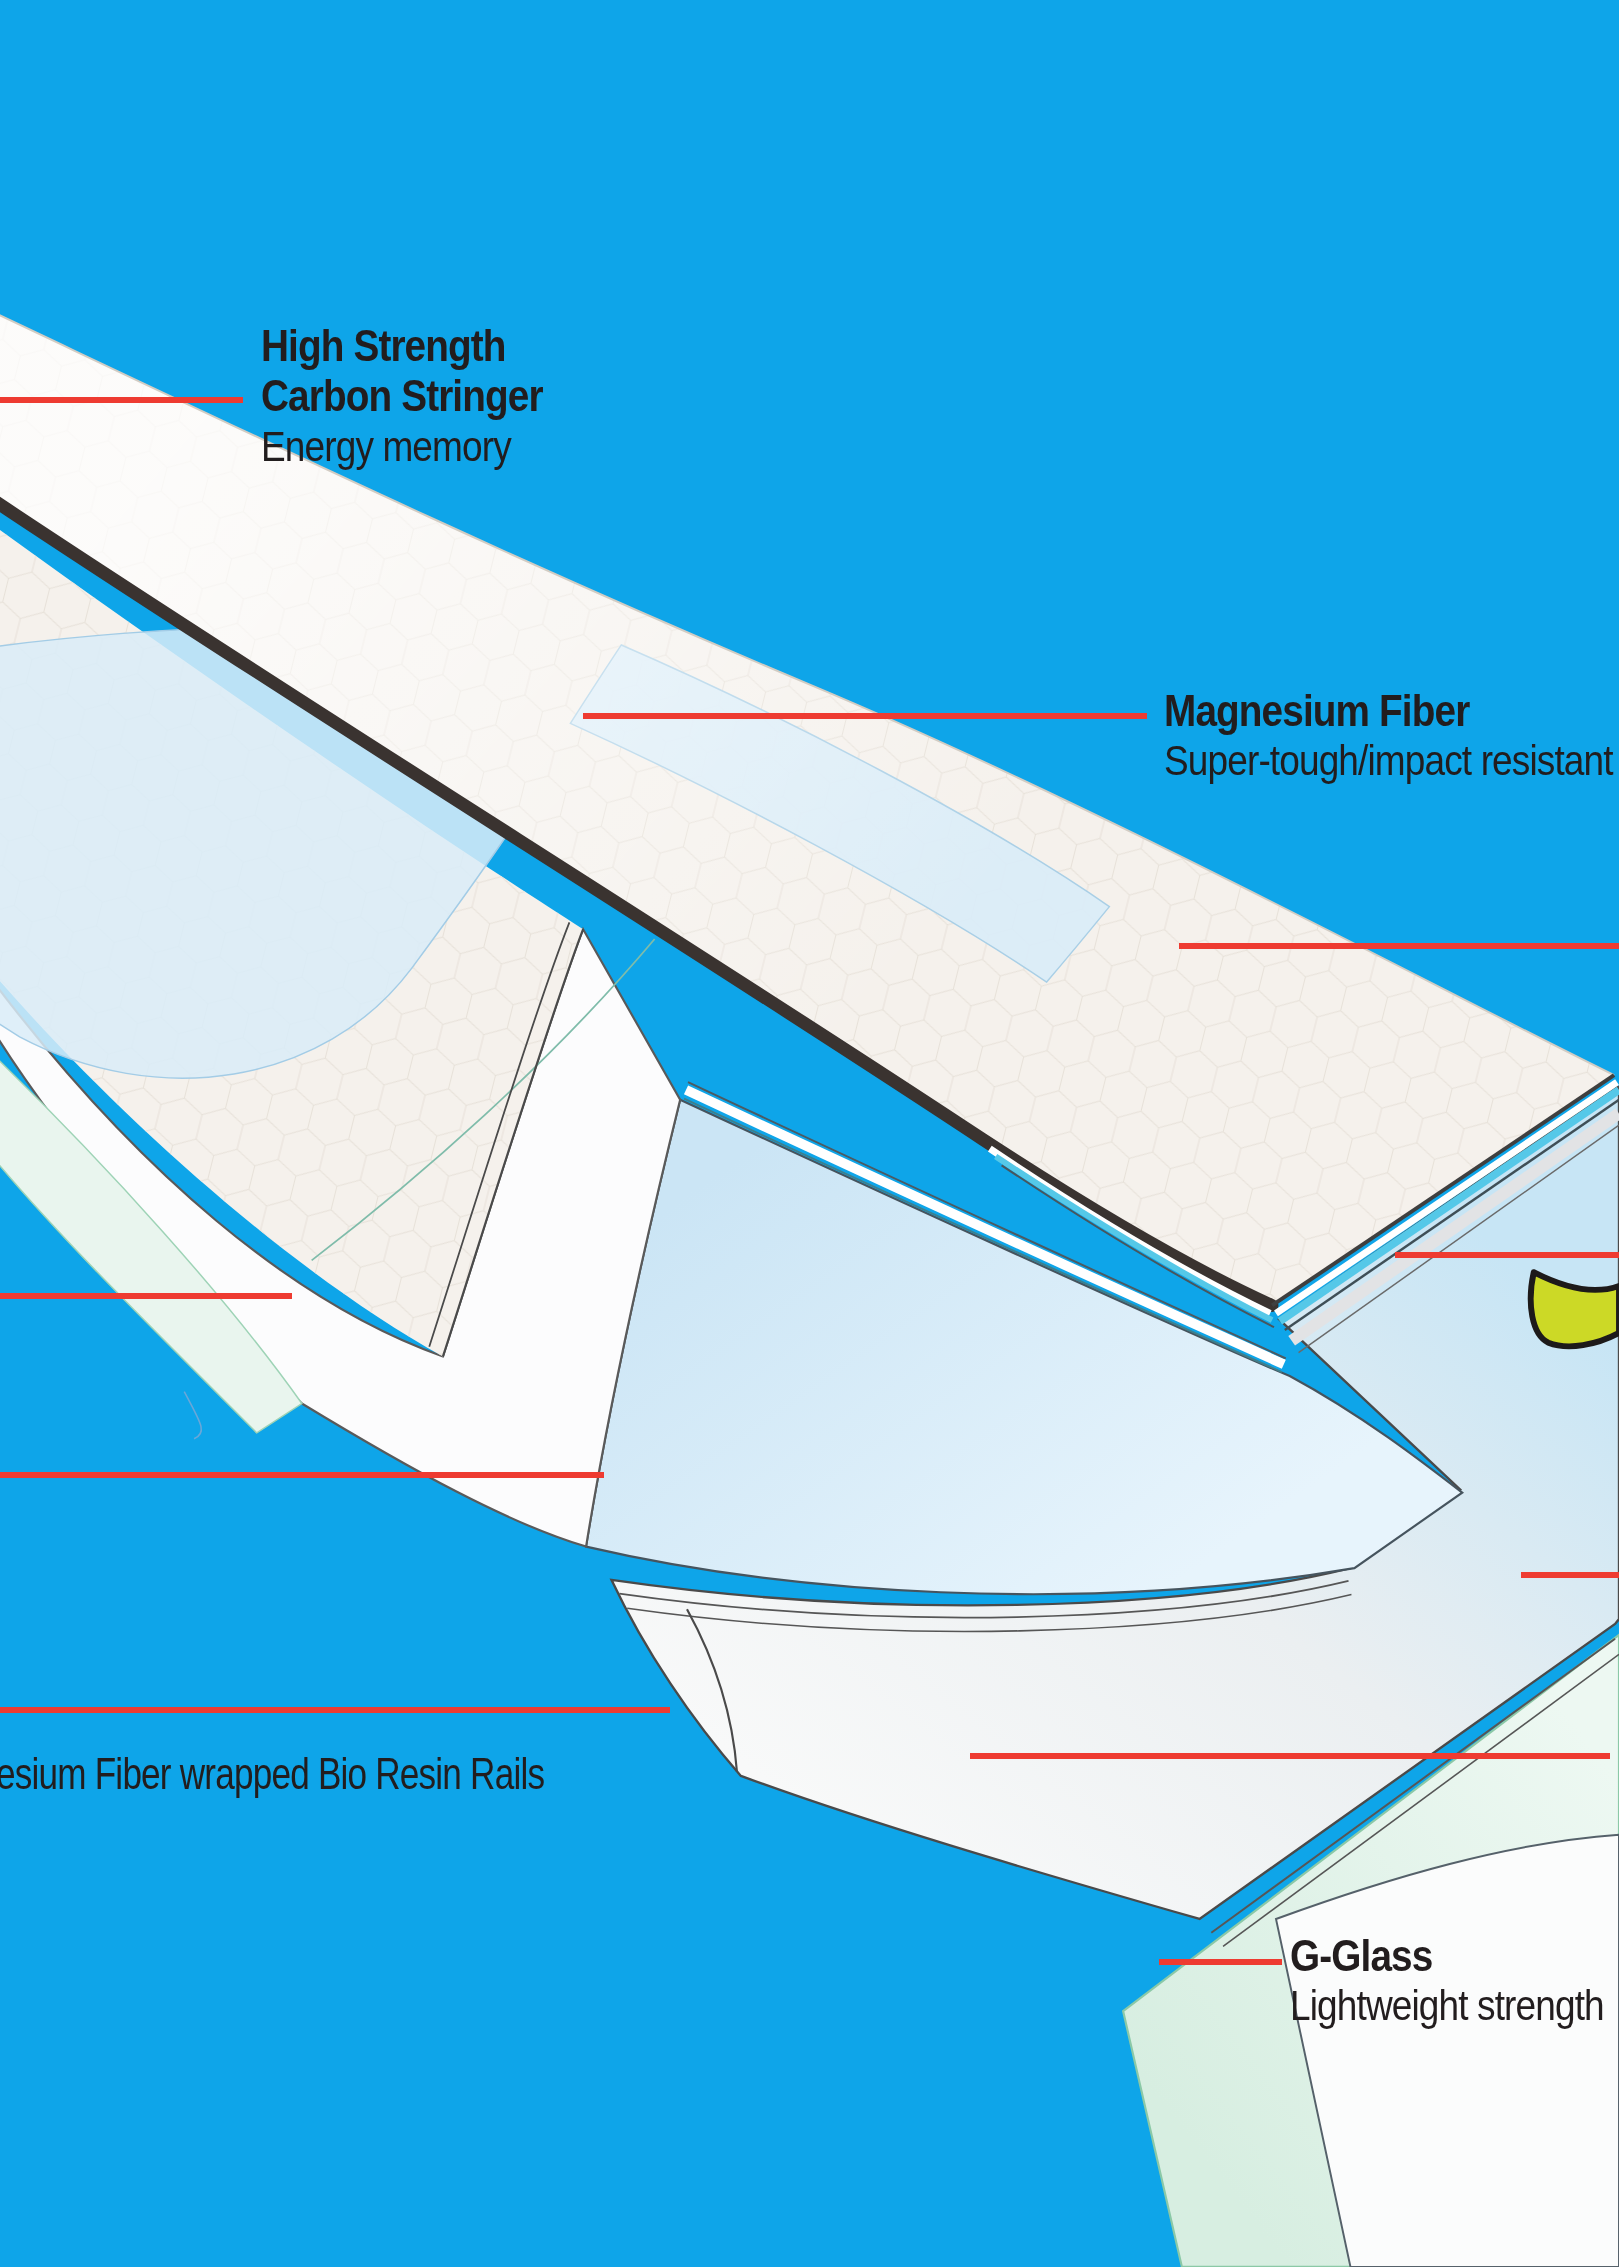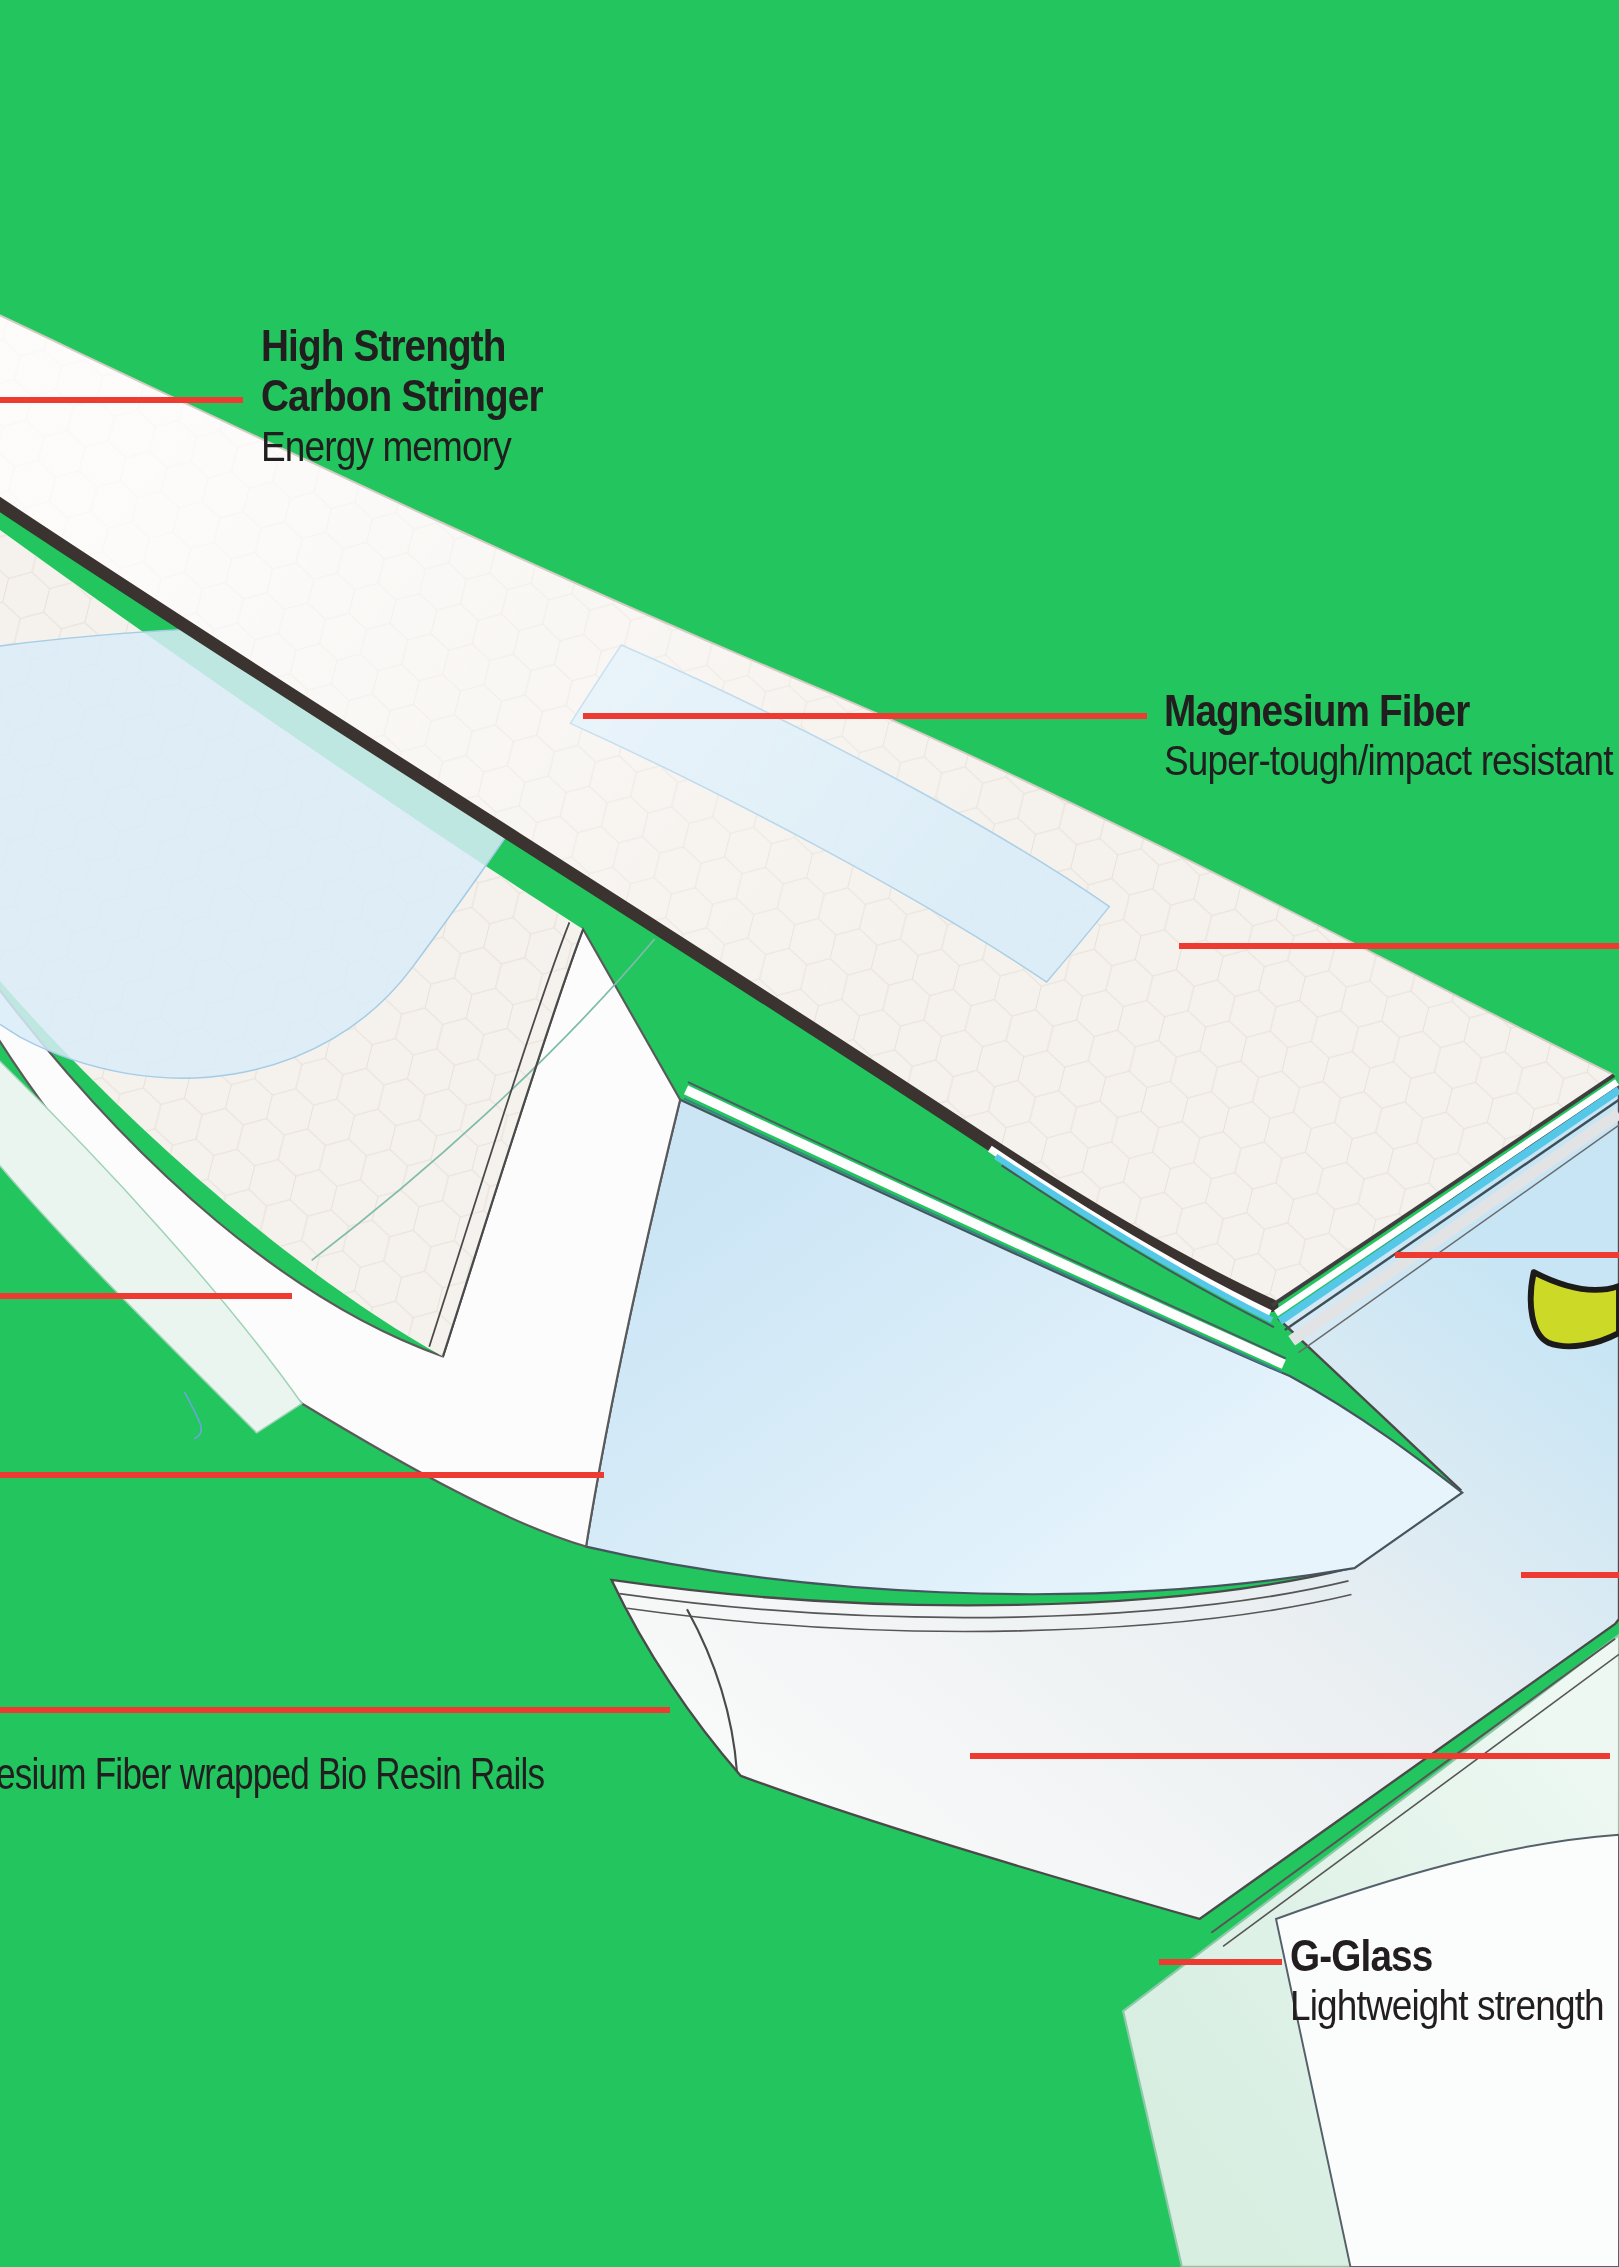"High Strength" .canvas { background: #22c55e -> #0ea5e9 }
